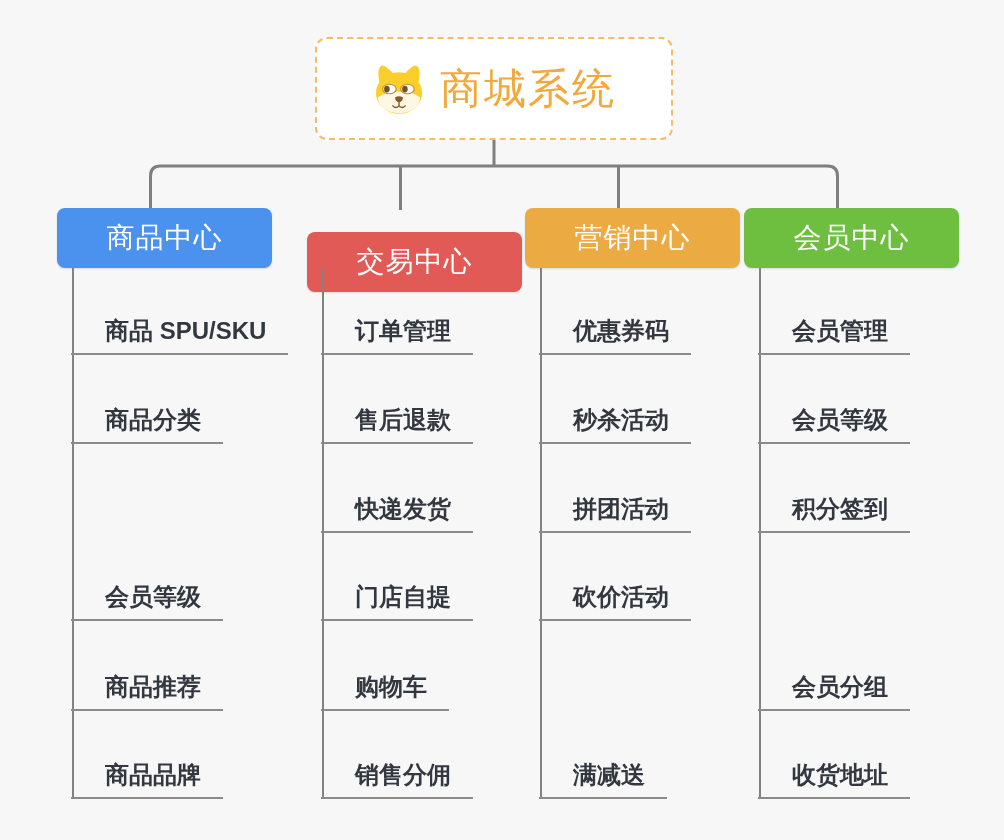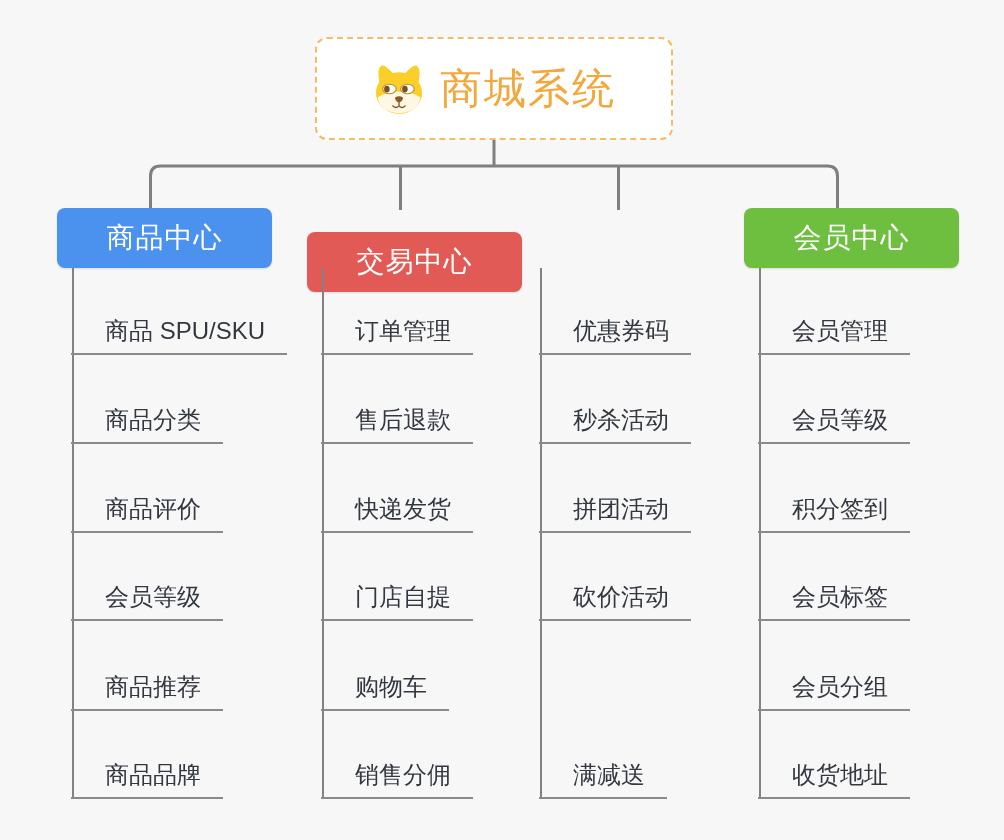"营销中心" div.branch-header { html: none -> <div>营销中心</div> }
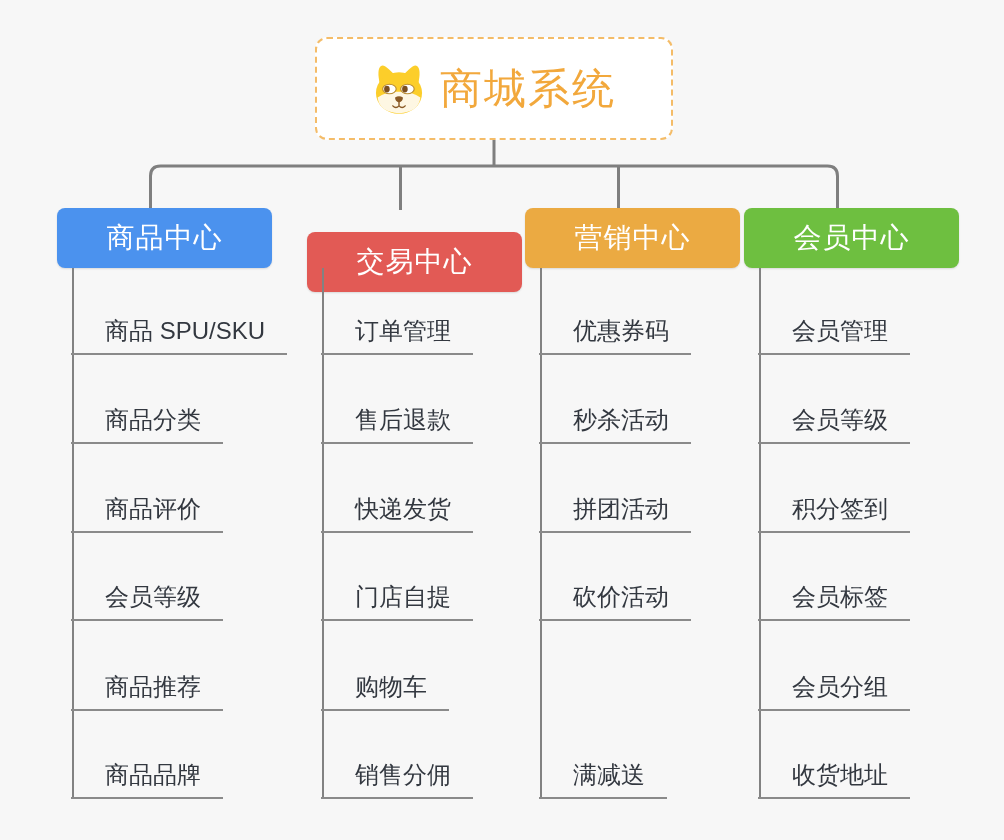"商品 SPU/SKU" .leaf { font-weight: none -> bold }
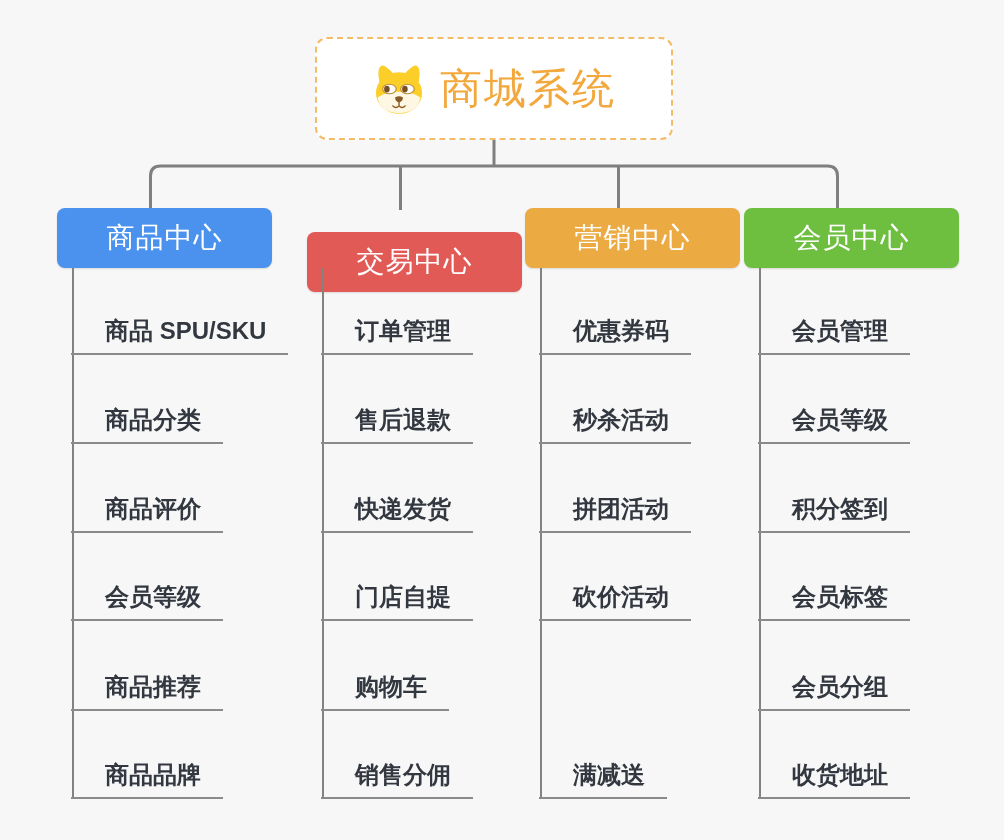"商品评价" div.leaf { html: <div>商品评价</div> -> none }
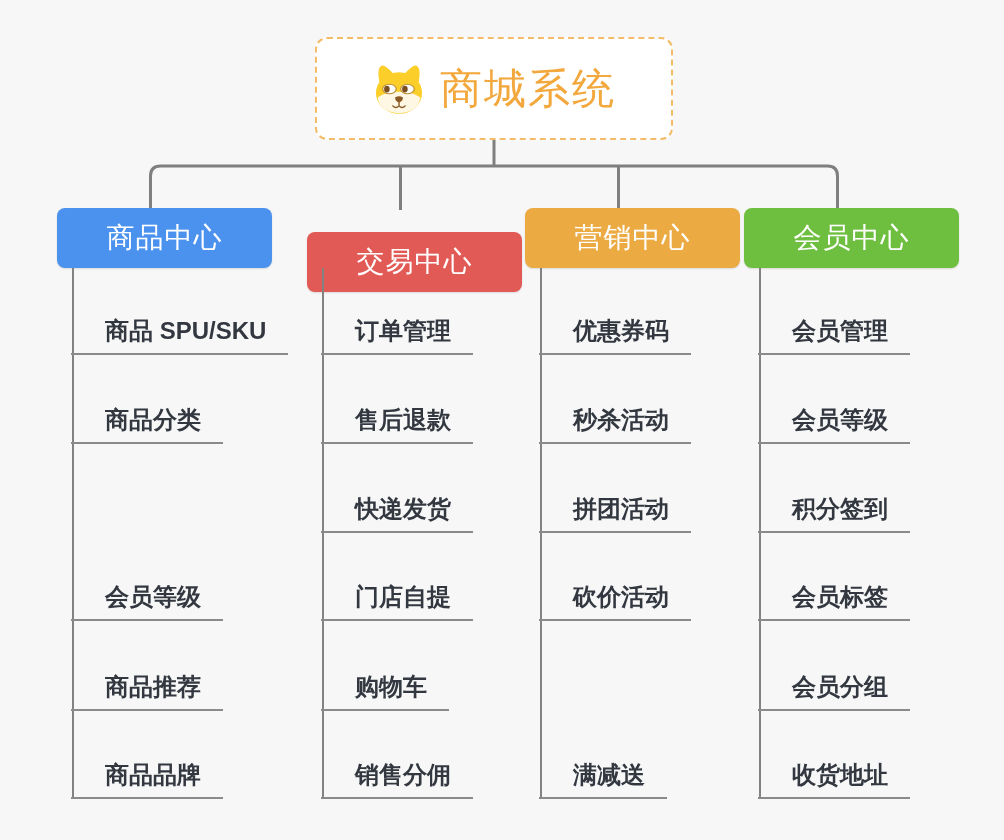"会员标签" div.leaf { html: <div>会员标签</div> -> none }
